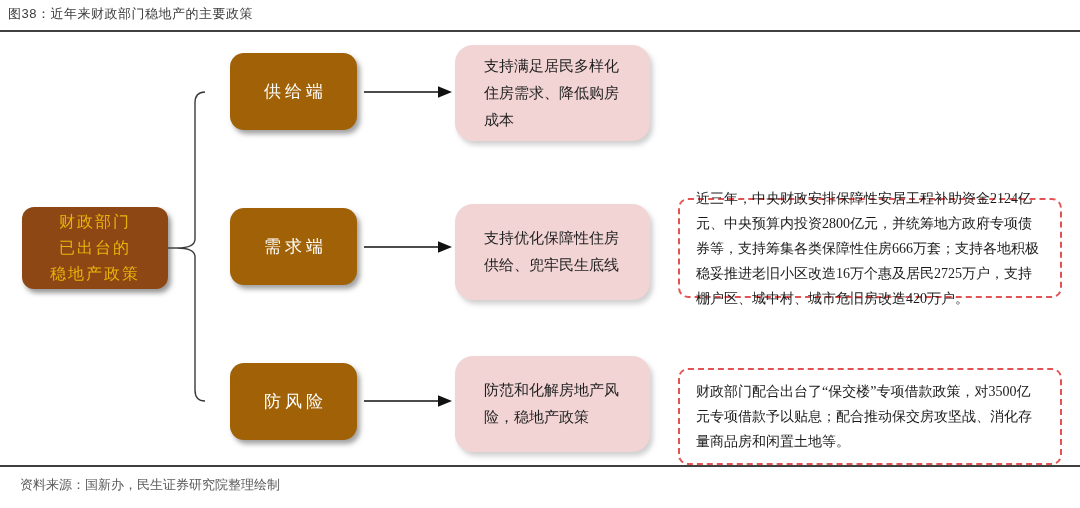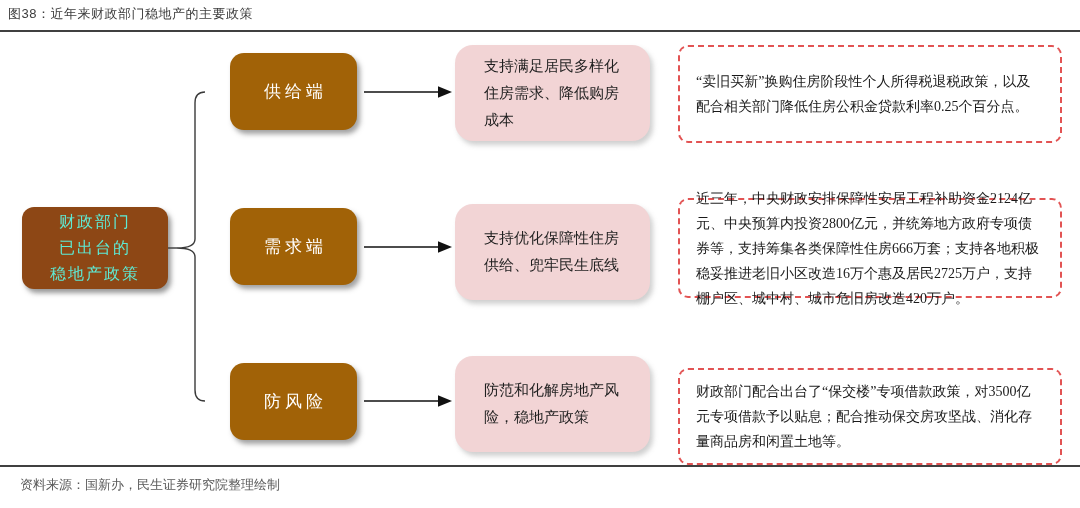"“卖旧买新”换购住房阶段性个人所得税退税政策，以及配合相关部门降低住房公积金贷款" div.detail { html: <div> <span>“卖旧买新”换购住房阶段性个人所得税退税政策，以及配合相关部门降低住房公积金贷款利率0.25个百分点。</span> </div> -> none }
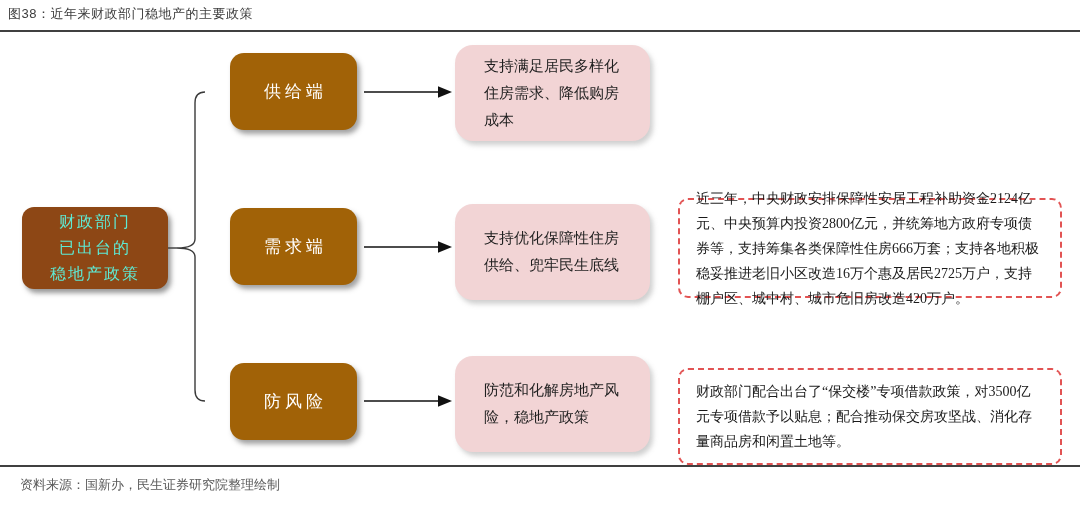"财政部门" .root-node { color: #5eead4 -> #eab308 }
